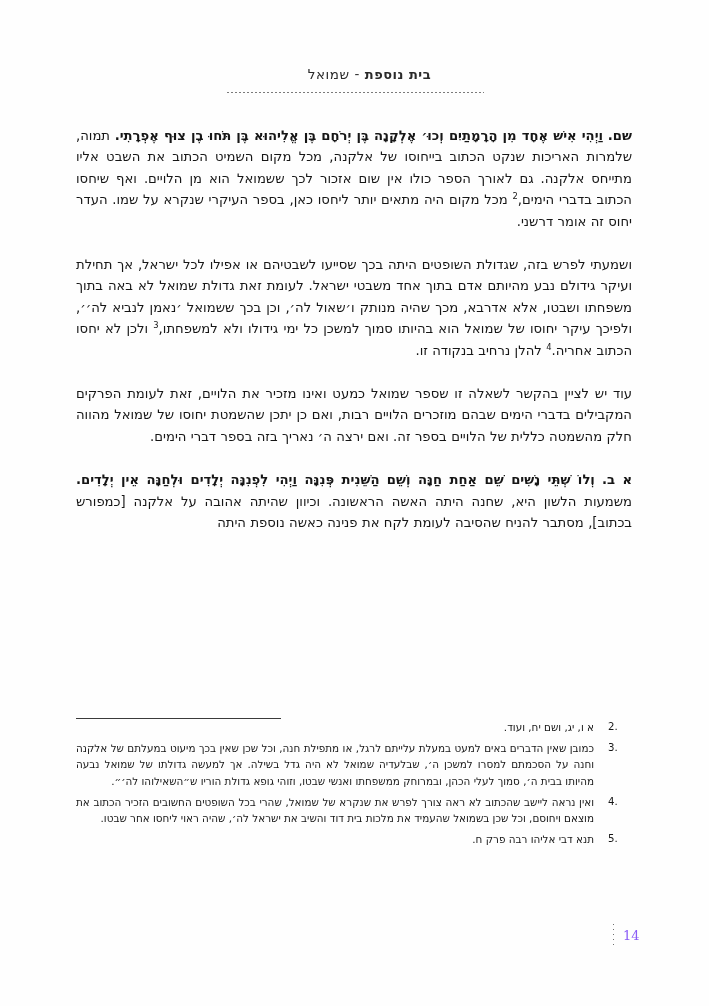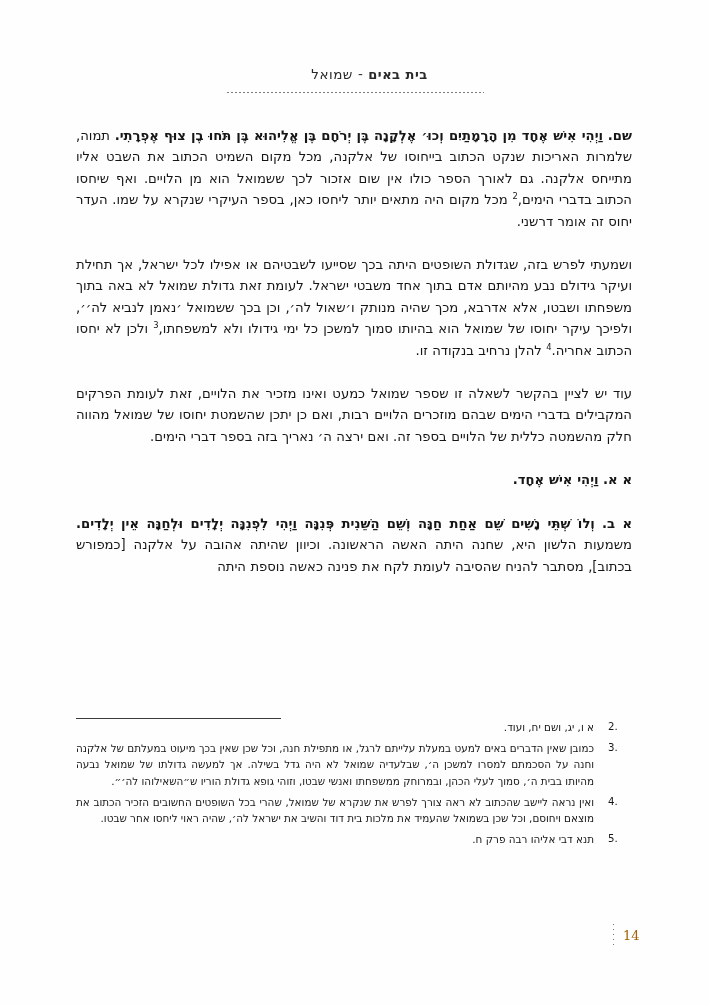"בית באים" span.hl-book { text: באים -> נוספת }
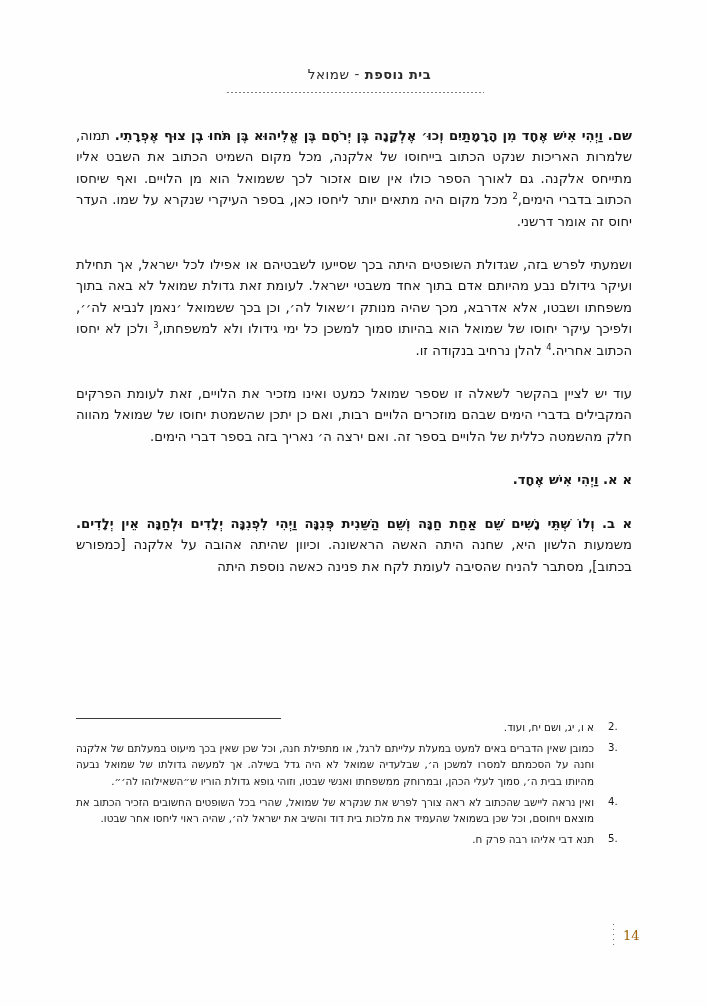"א א. וַיְהִי אִישׁ אֶחָד." p.para { html: <p><span>א א.</span> <span>וַיְהִי אִישׁ אֶחָד.</span></p> -> none }
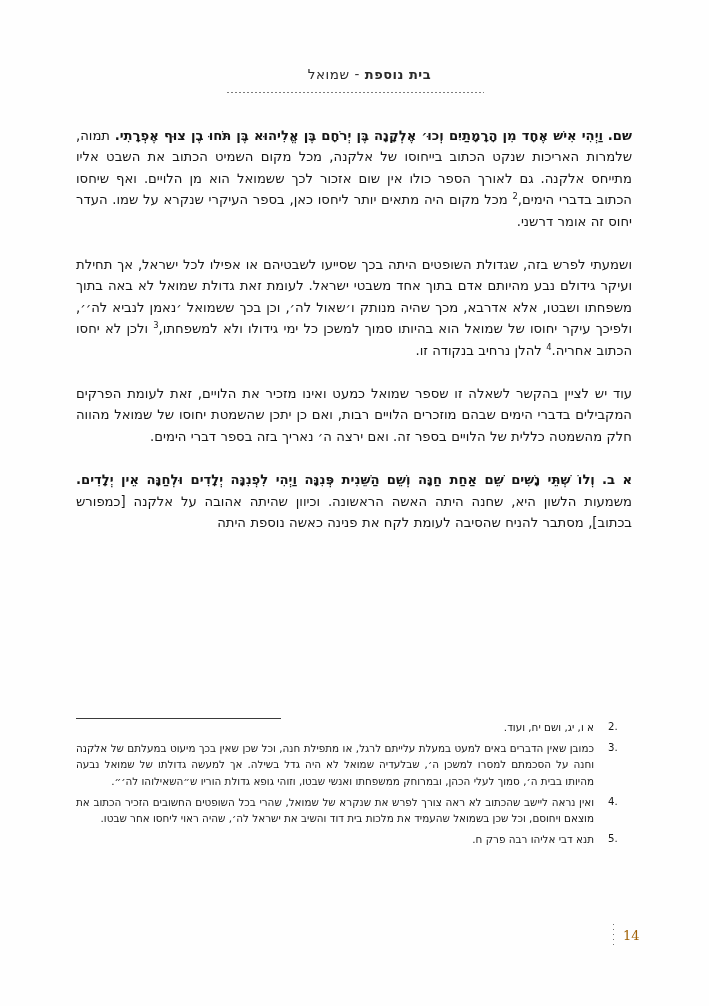"14" .folio-num { color: #a16207 -> #8b5cf6 }
